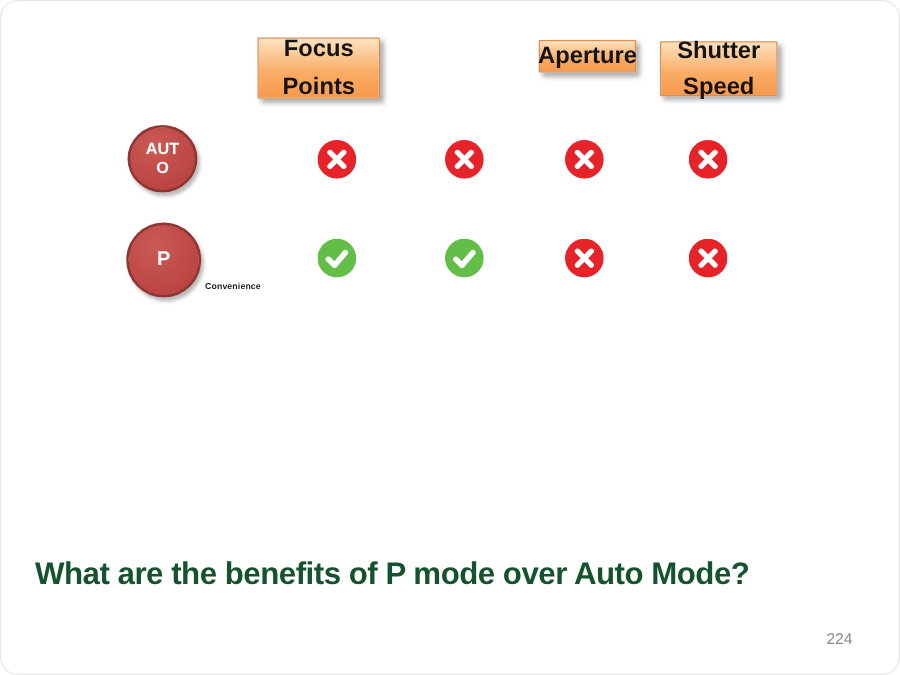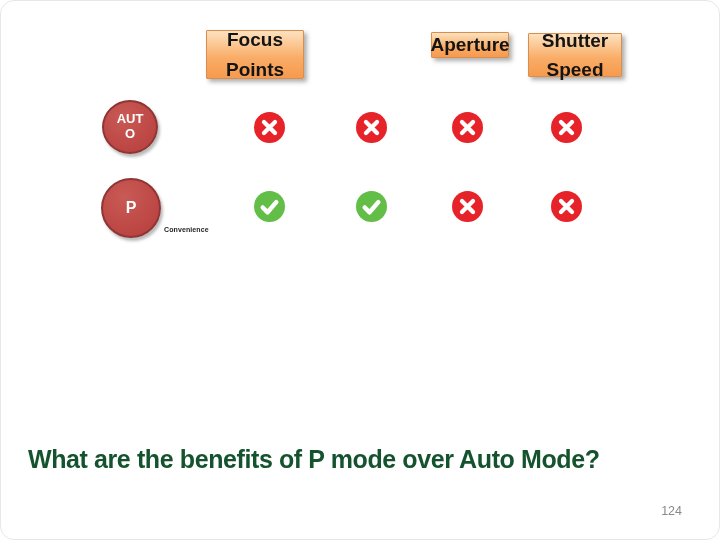"124" div { text: 124 -> 224 }
